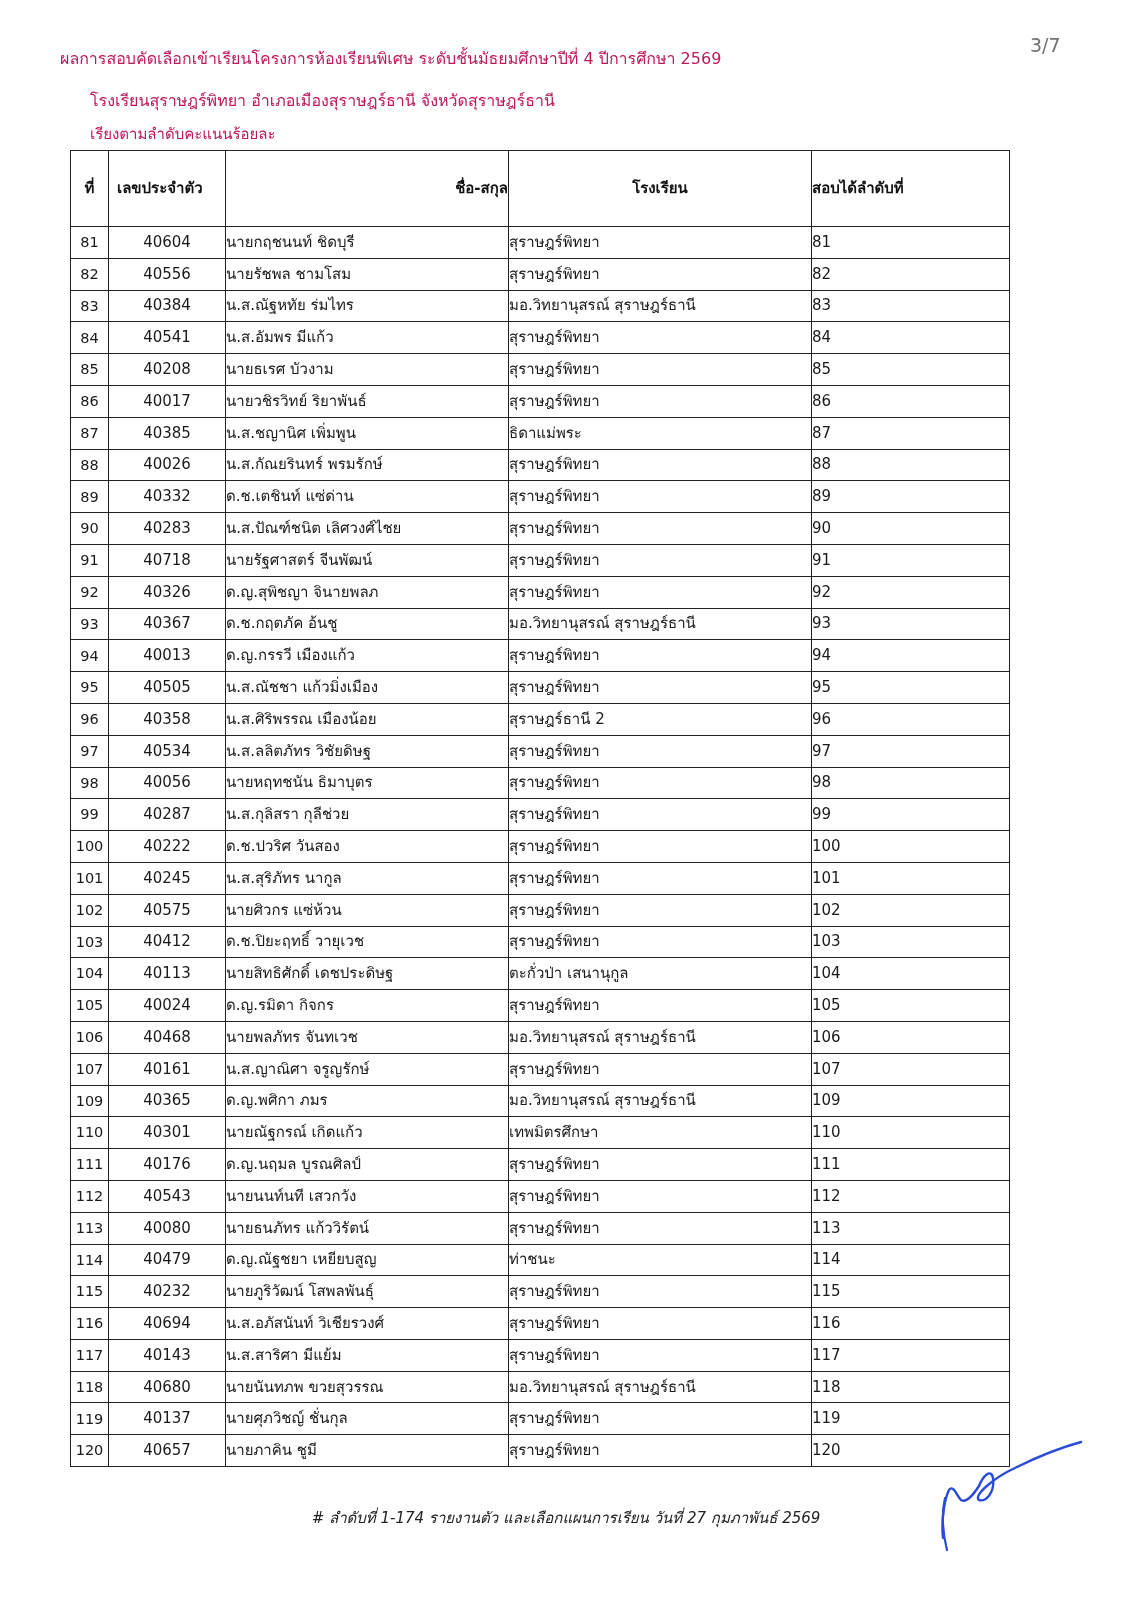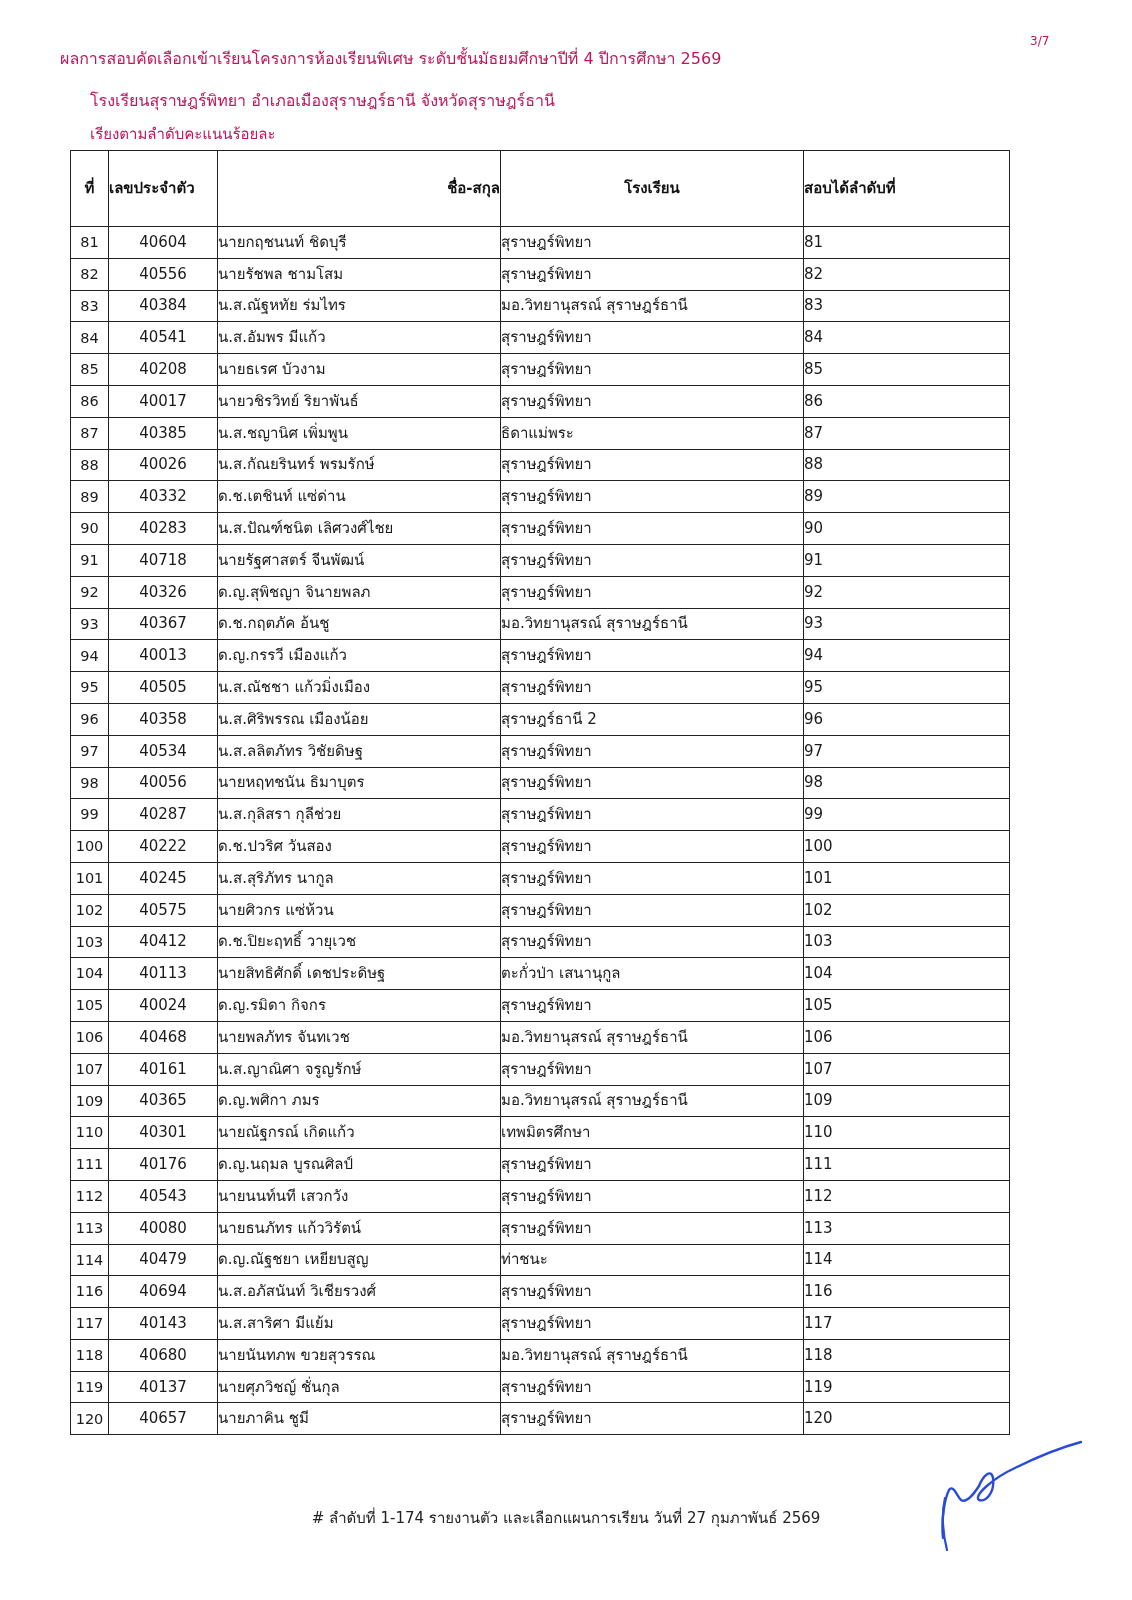"3/7" .page-number { color: #be185d -> #737373; font-size: 12px -> 19px }
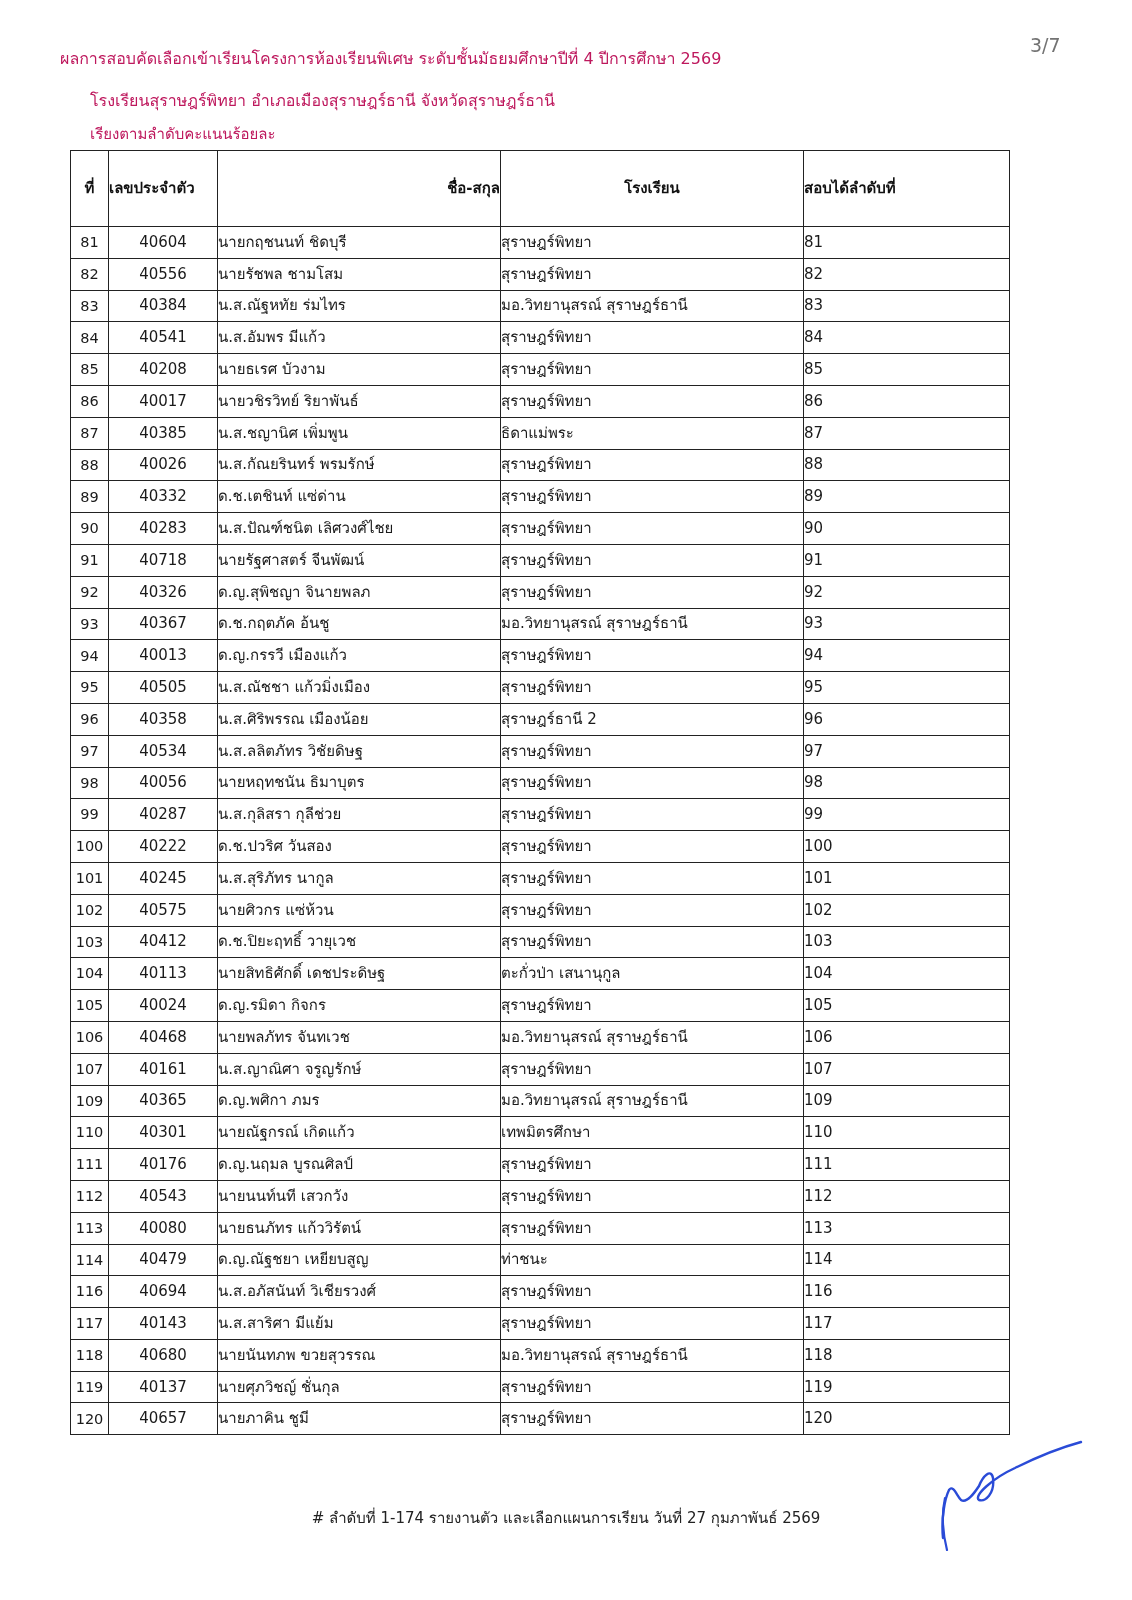"เลขประจำตัว" thead th.c-id { padding-left: 0 -> 8px }
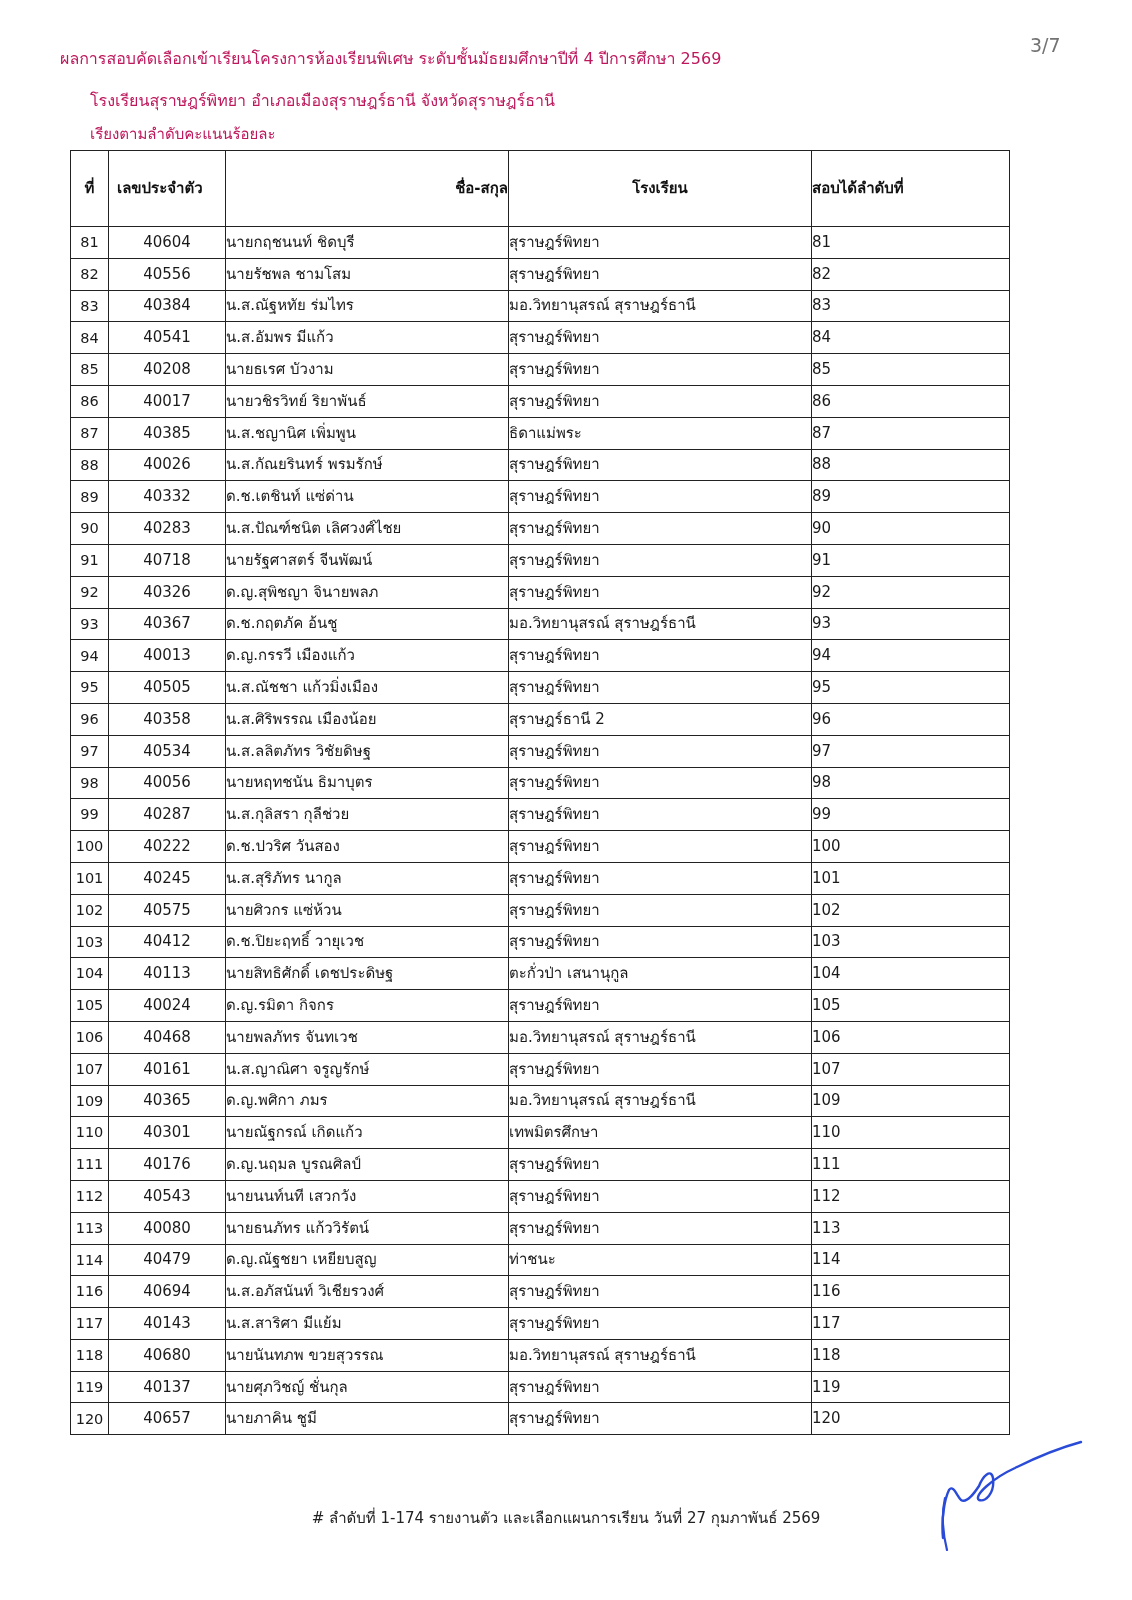"115" tr { html: none -> <tr> <td>115</td> <td>40232</td> <td>นายภูริวัฒน์ โสพลพันธุ์</td> <td>สุราษฎร์พิทยา</td> <td>115</td> </tr> }
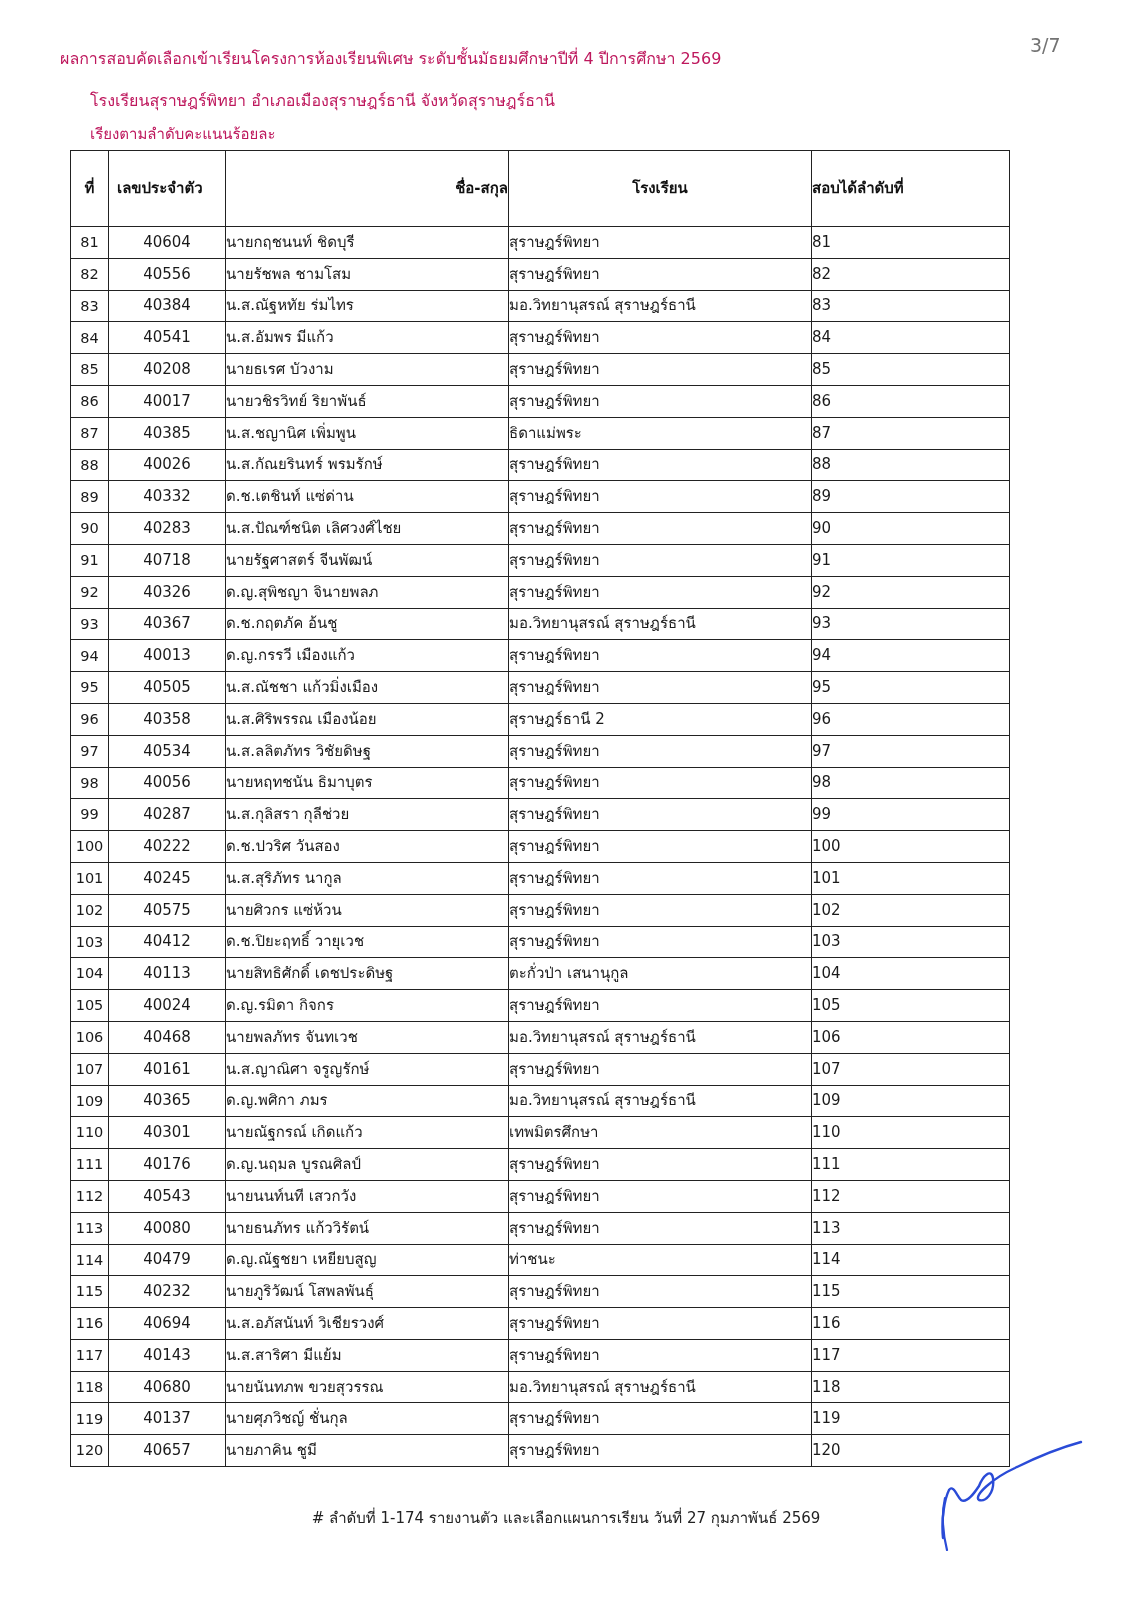"# ลำดับที่ 1-174 รายงานตัว" .footnote { font-style: none -> italic }
